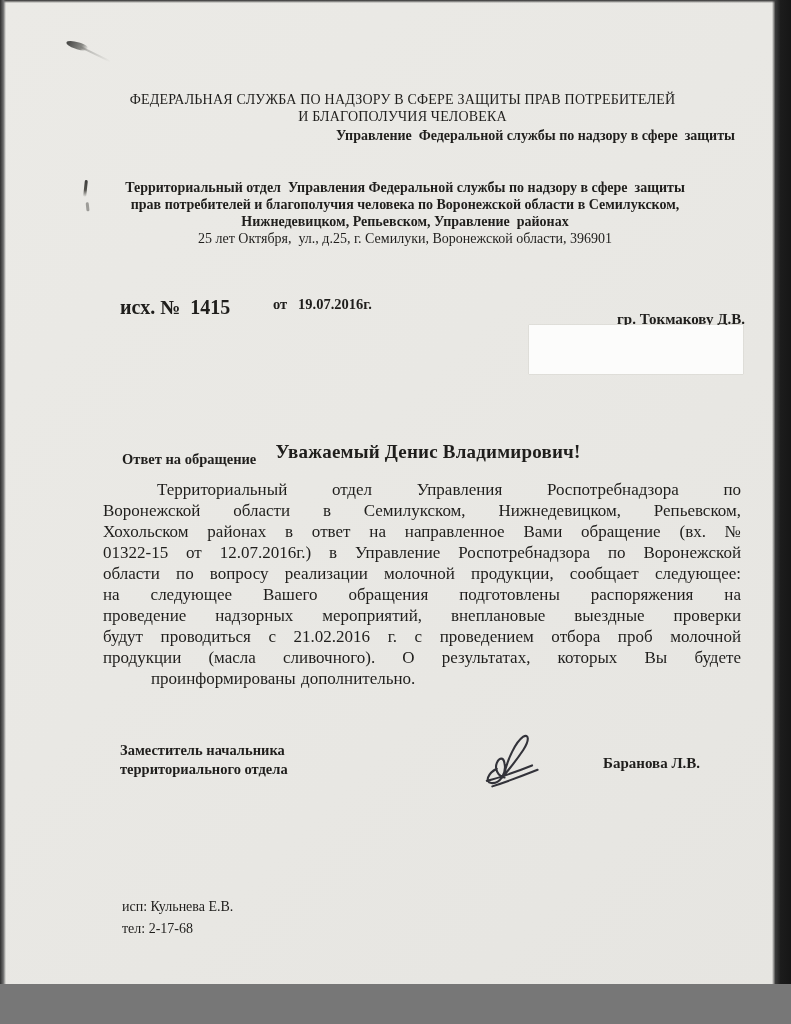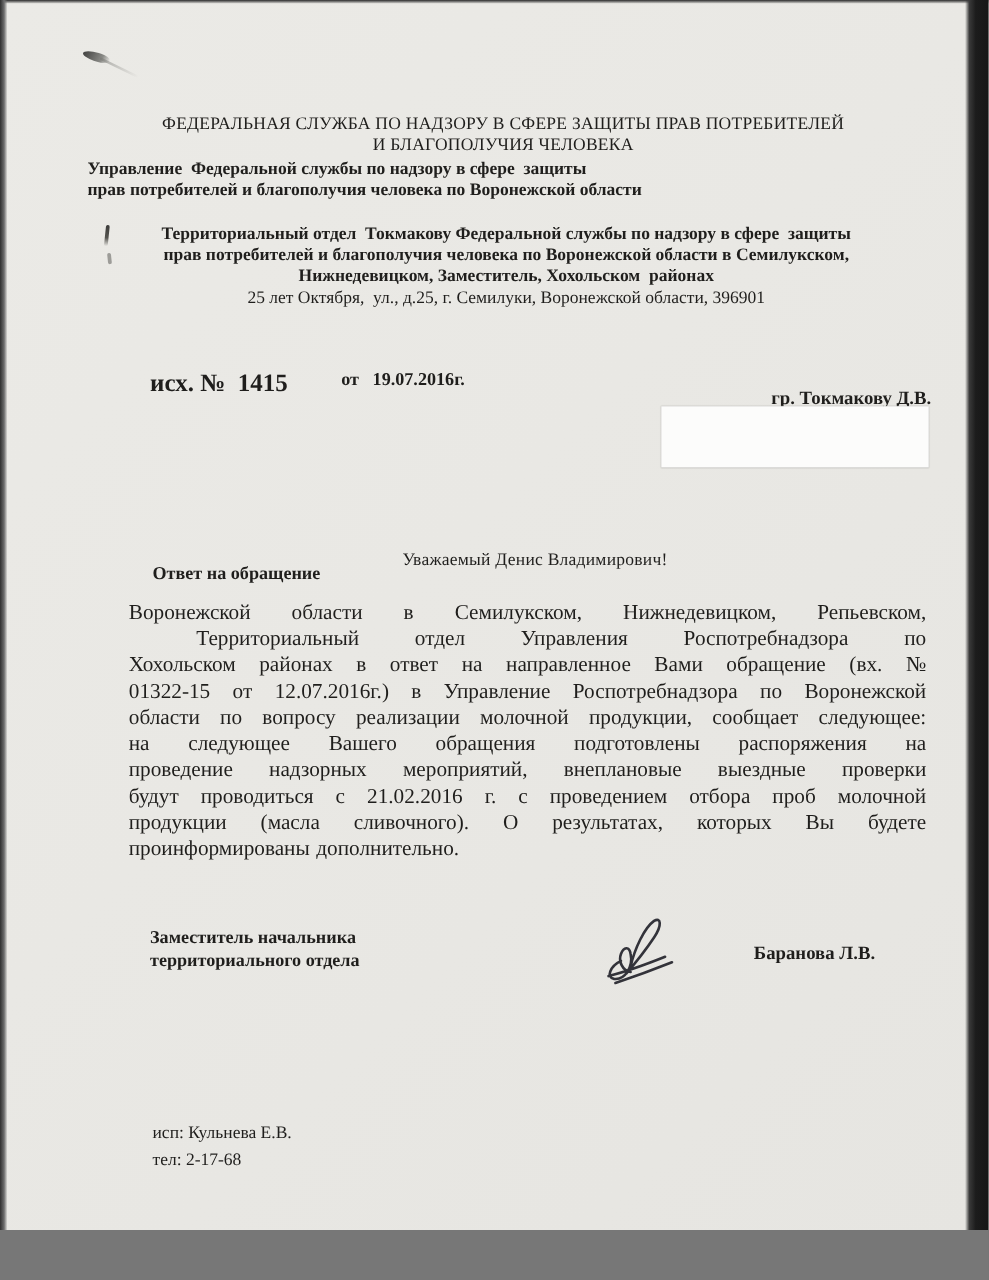"Управление Федеральной службы по надзору" .dept-block { text-align: left -> right }
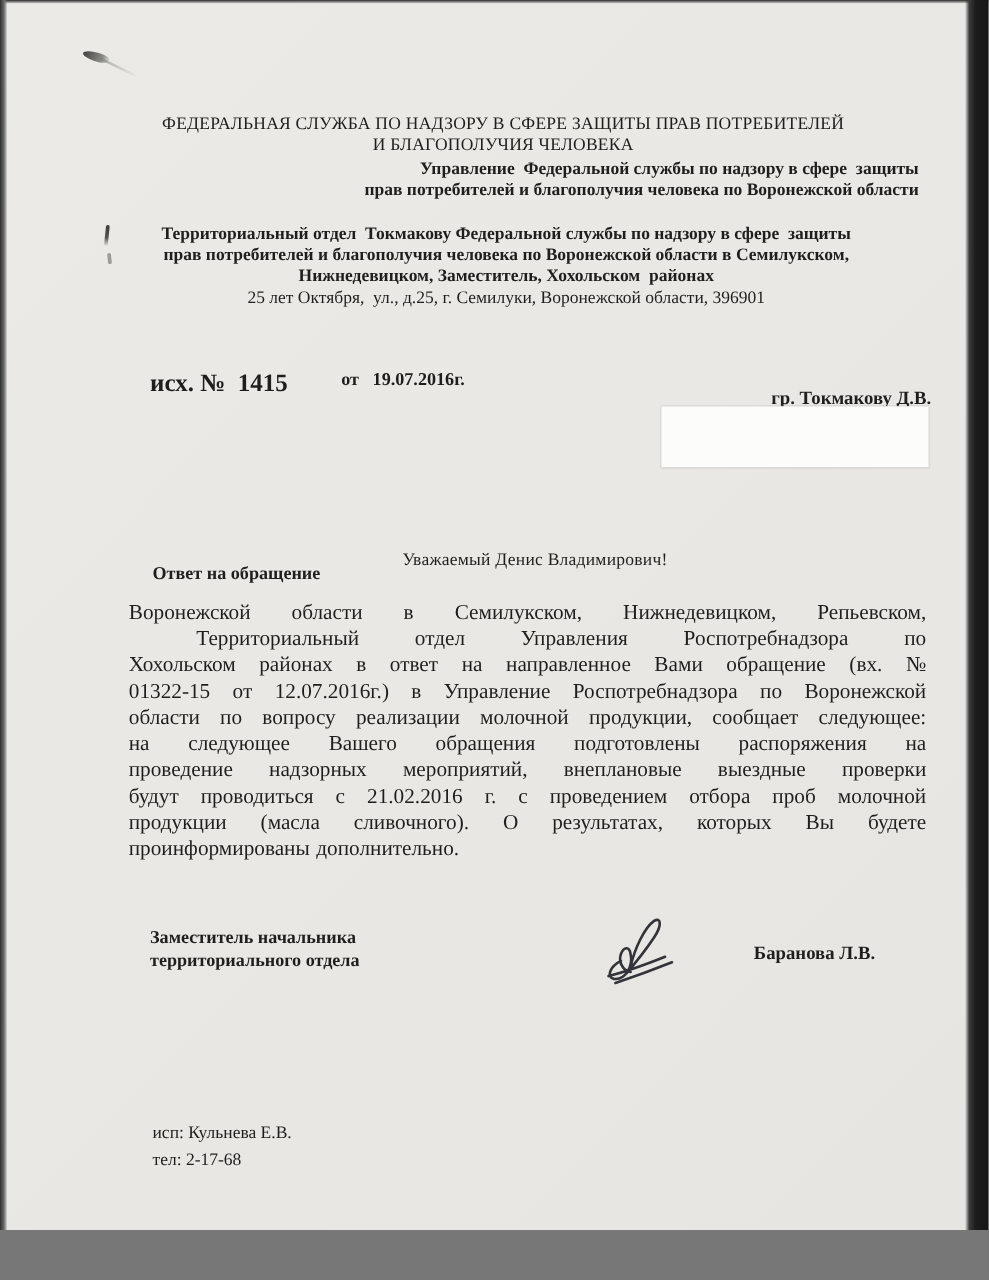"прав потребителей и благополучия человека по Воронежской области" div.pre { html: <div>прав потребителей и благополучия человека по Воронежской области</div> -> none }
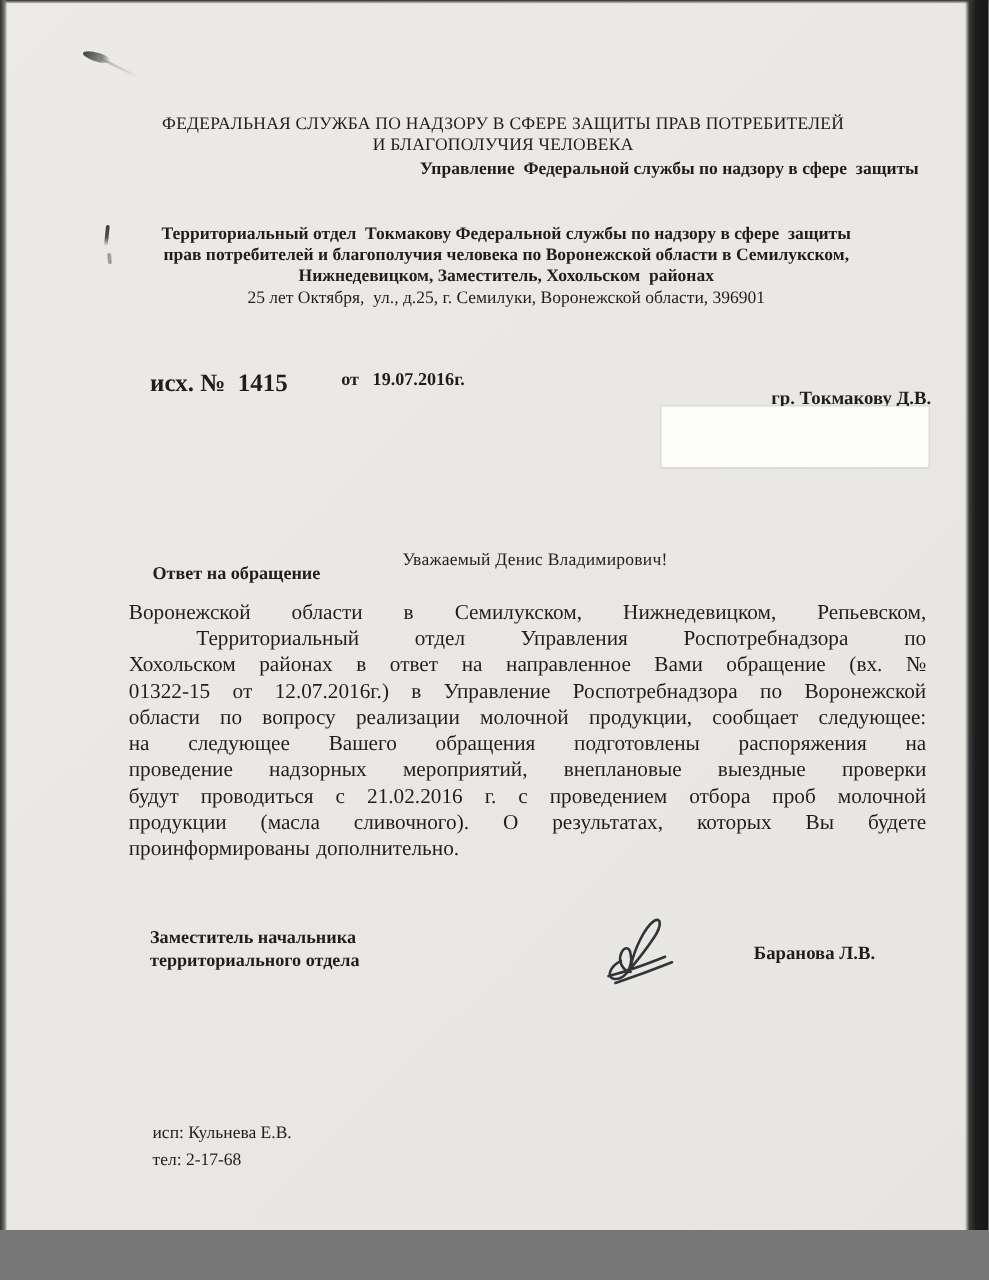"Территориальный отдел Токмакову" div.pre { text: Токмакову -> Управления }
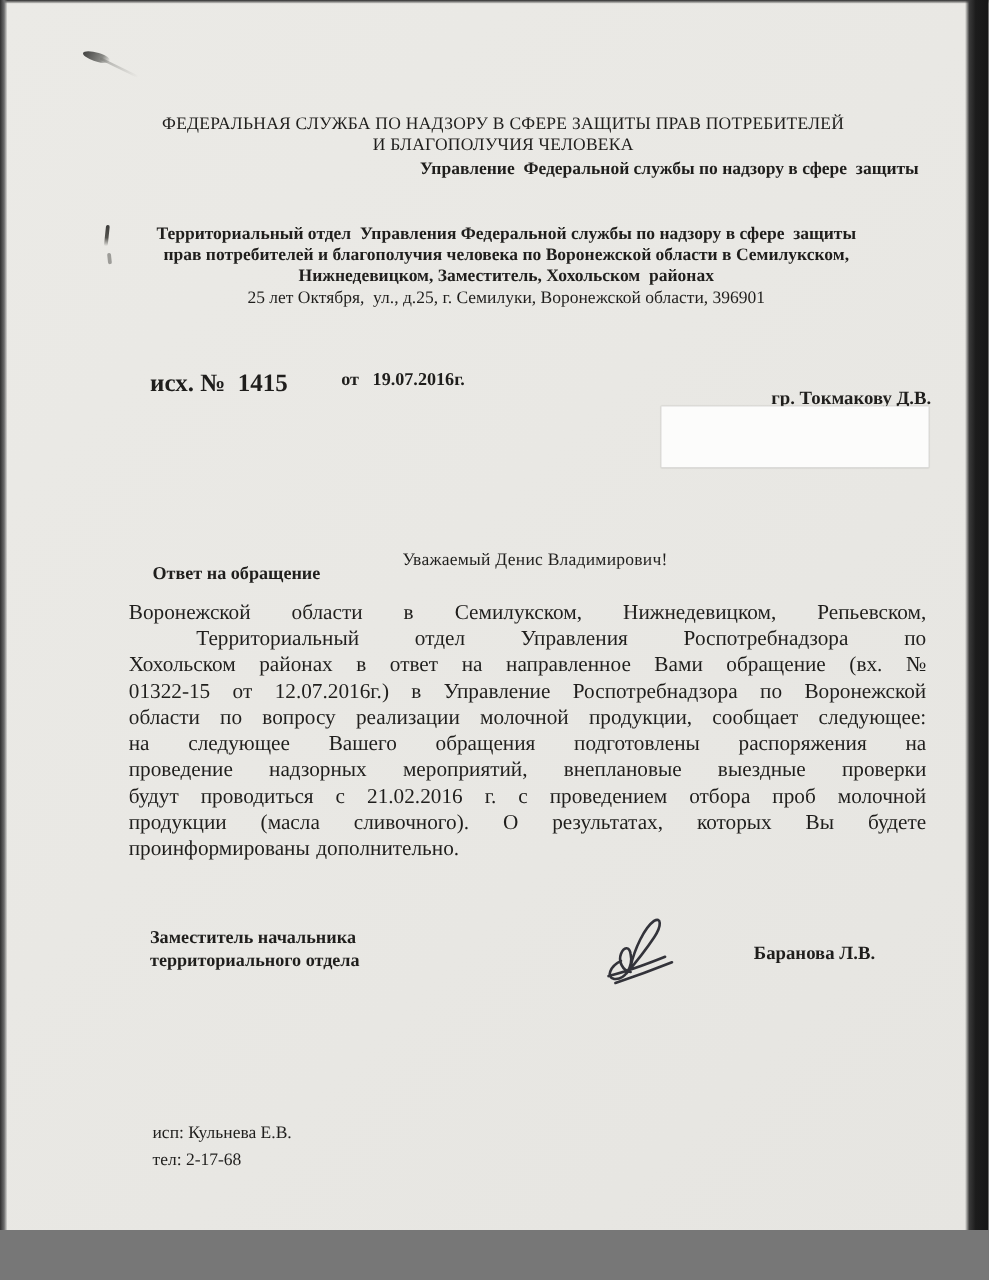"Нижнедевицком, Заместитель, Хохольском" div.pre { text: Заместитель, Хохольском -> Репьевском, Управление }
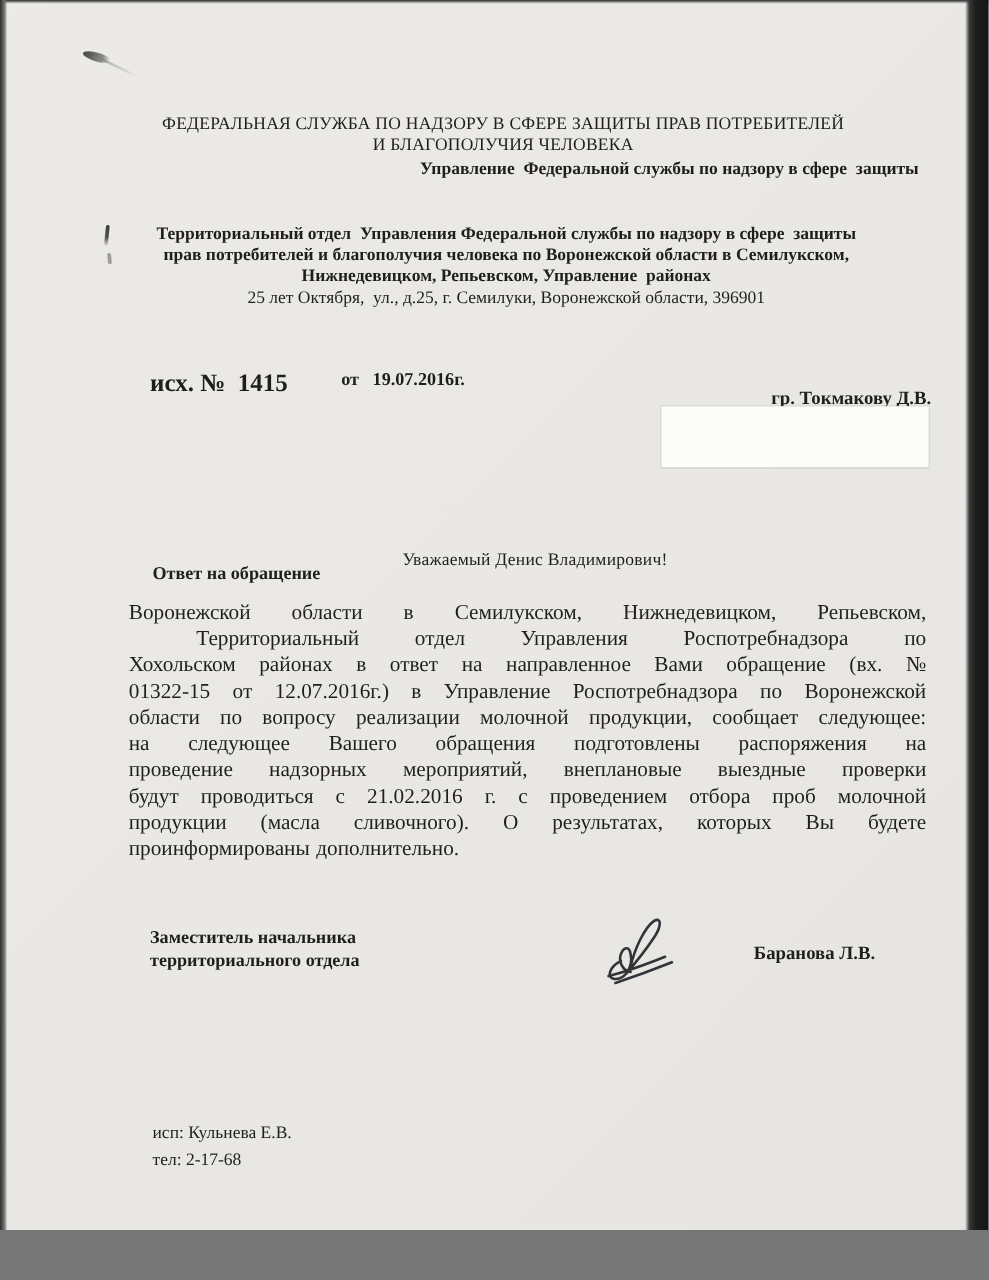"Уважаемый Денис Владимирович!" .salutation { font-size: 14px -> 19px; font-weight: normal -> bold }
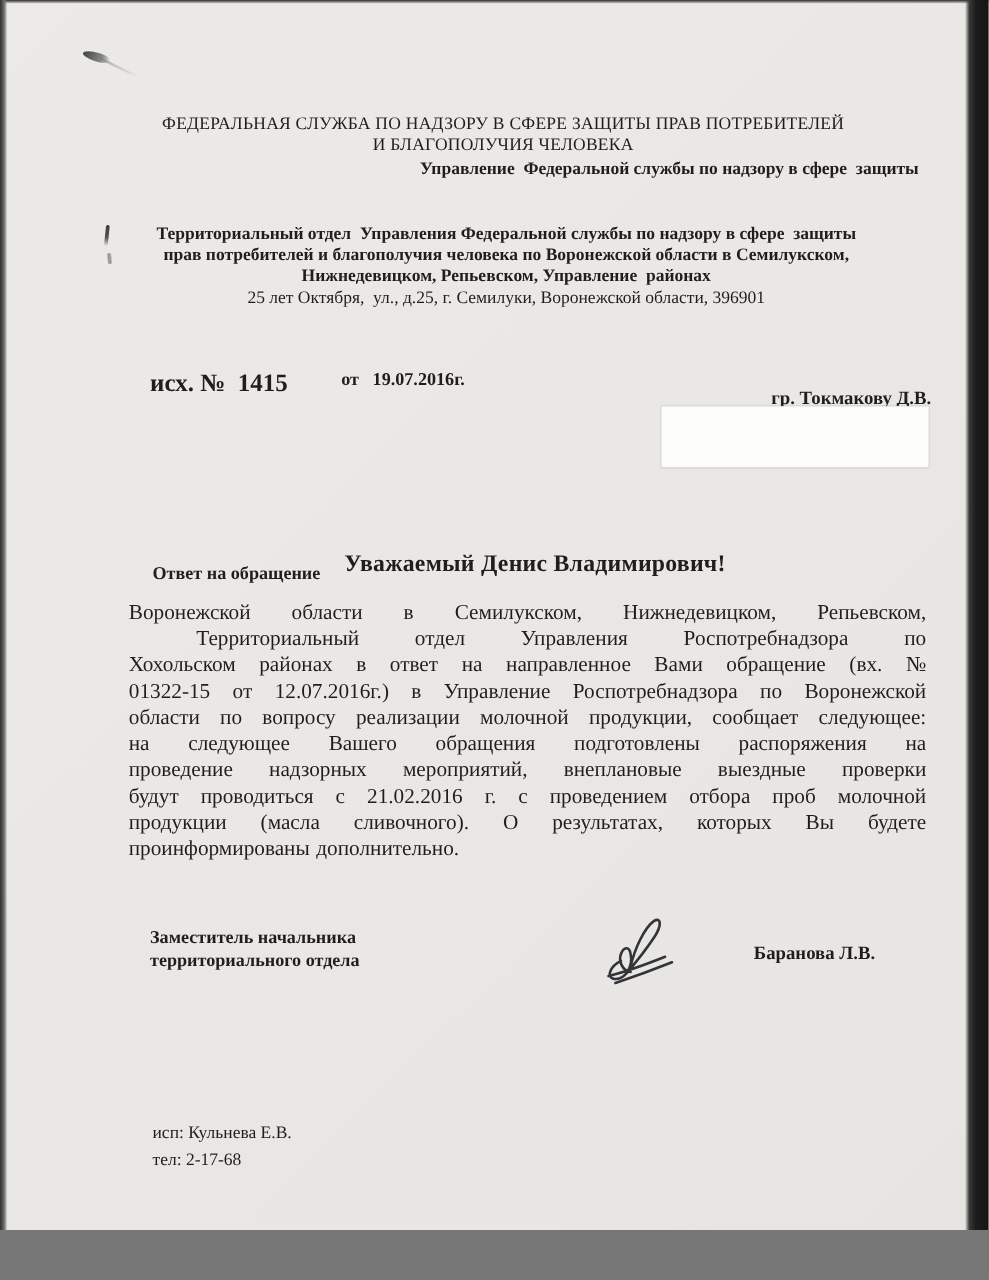"Воронежской области в Семилукском," div.body-line { order: before "Территориальный отдел Управления" -> after "Территориальный отдел Управления" }
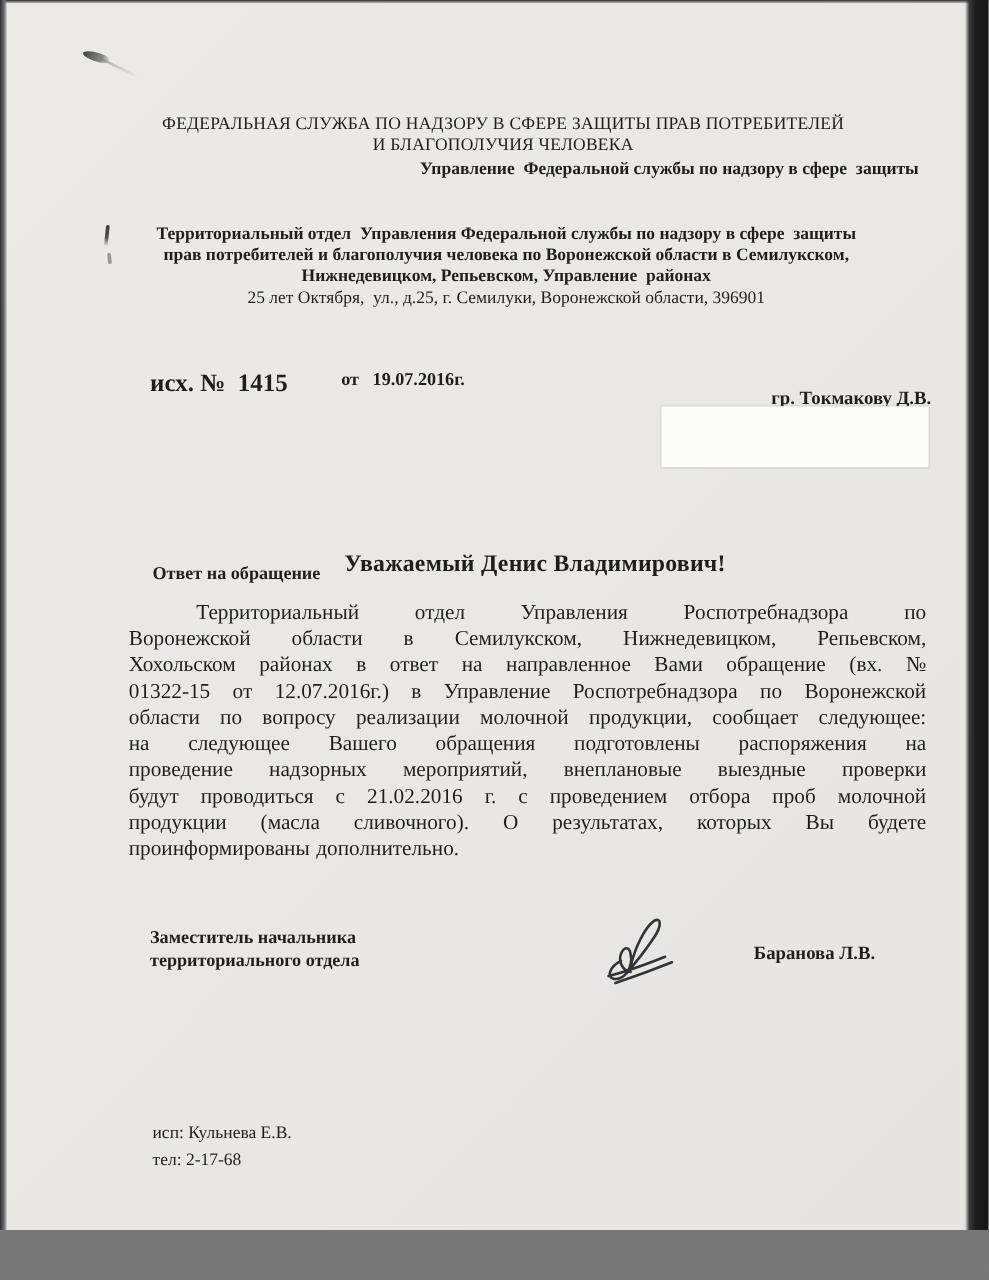"проинформированы дополнительно." .body-line.last { margin-left: none -> 48px }
